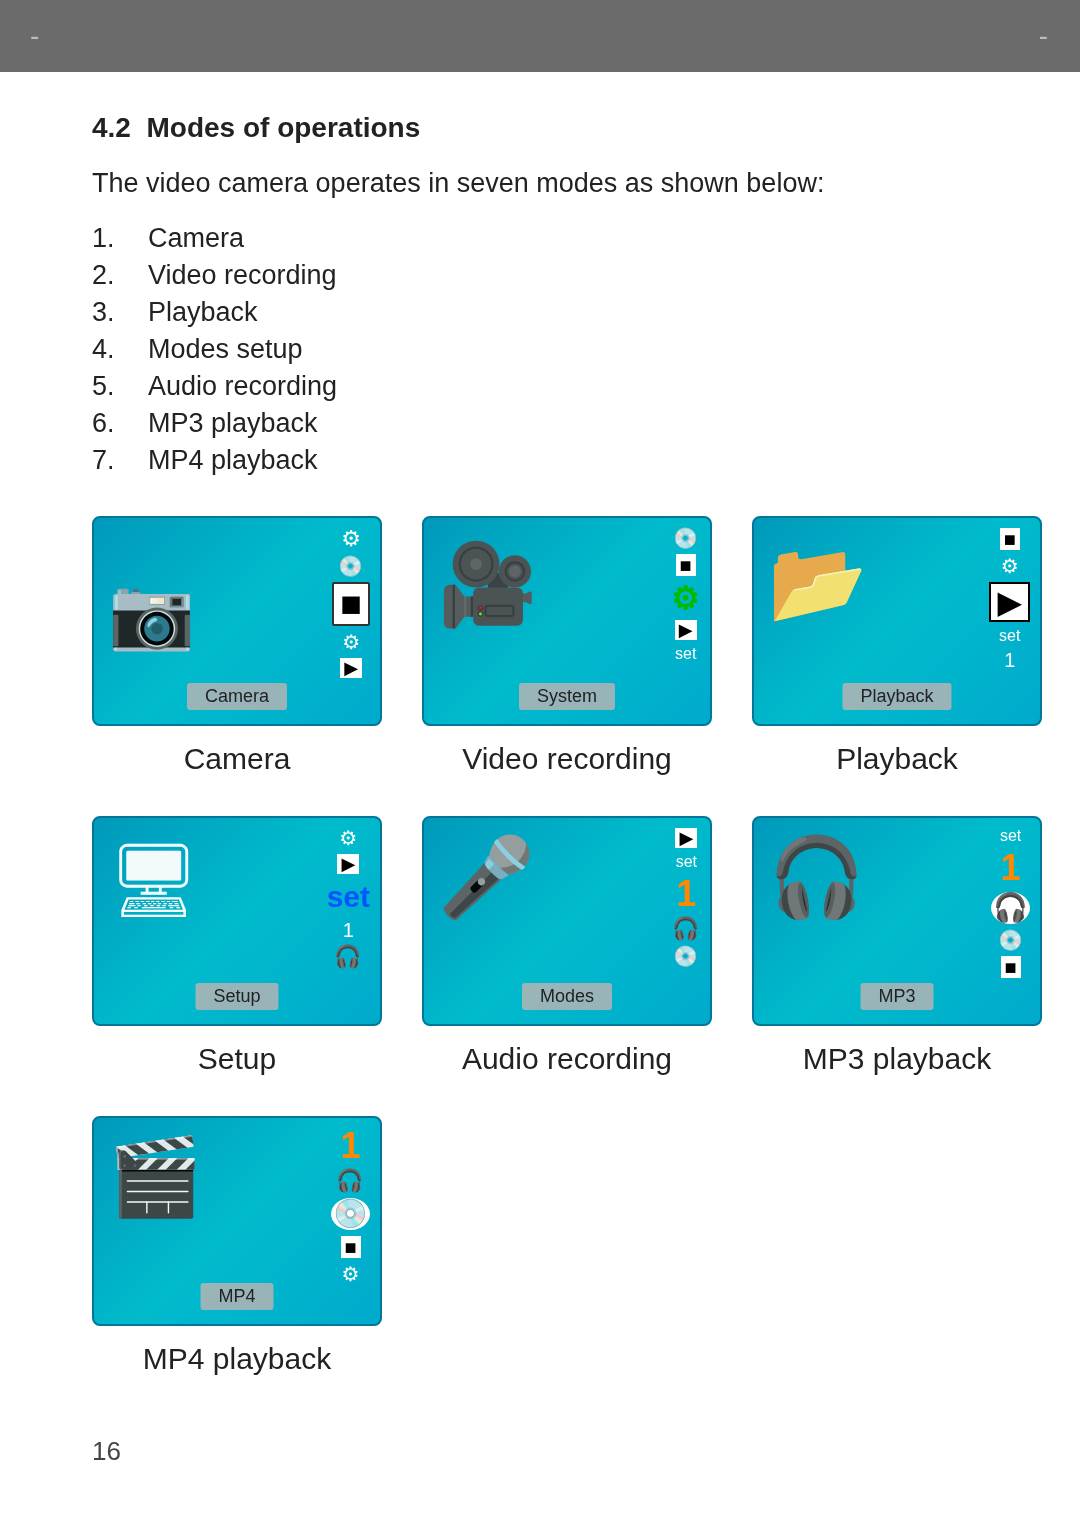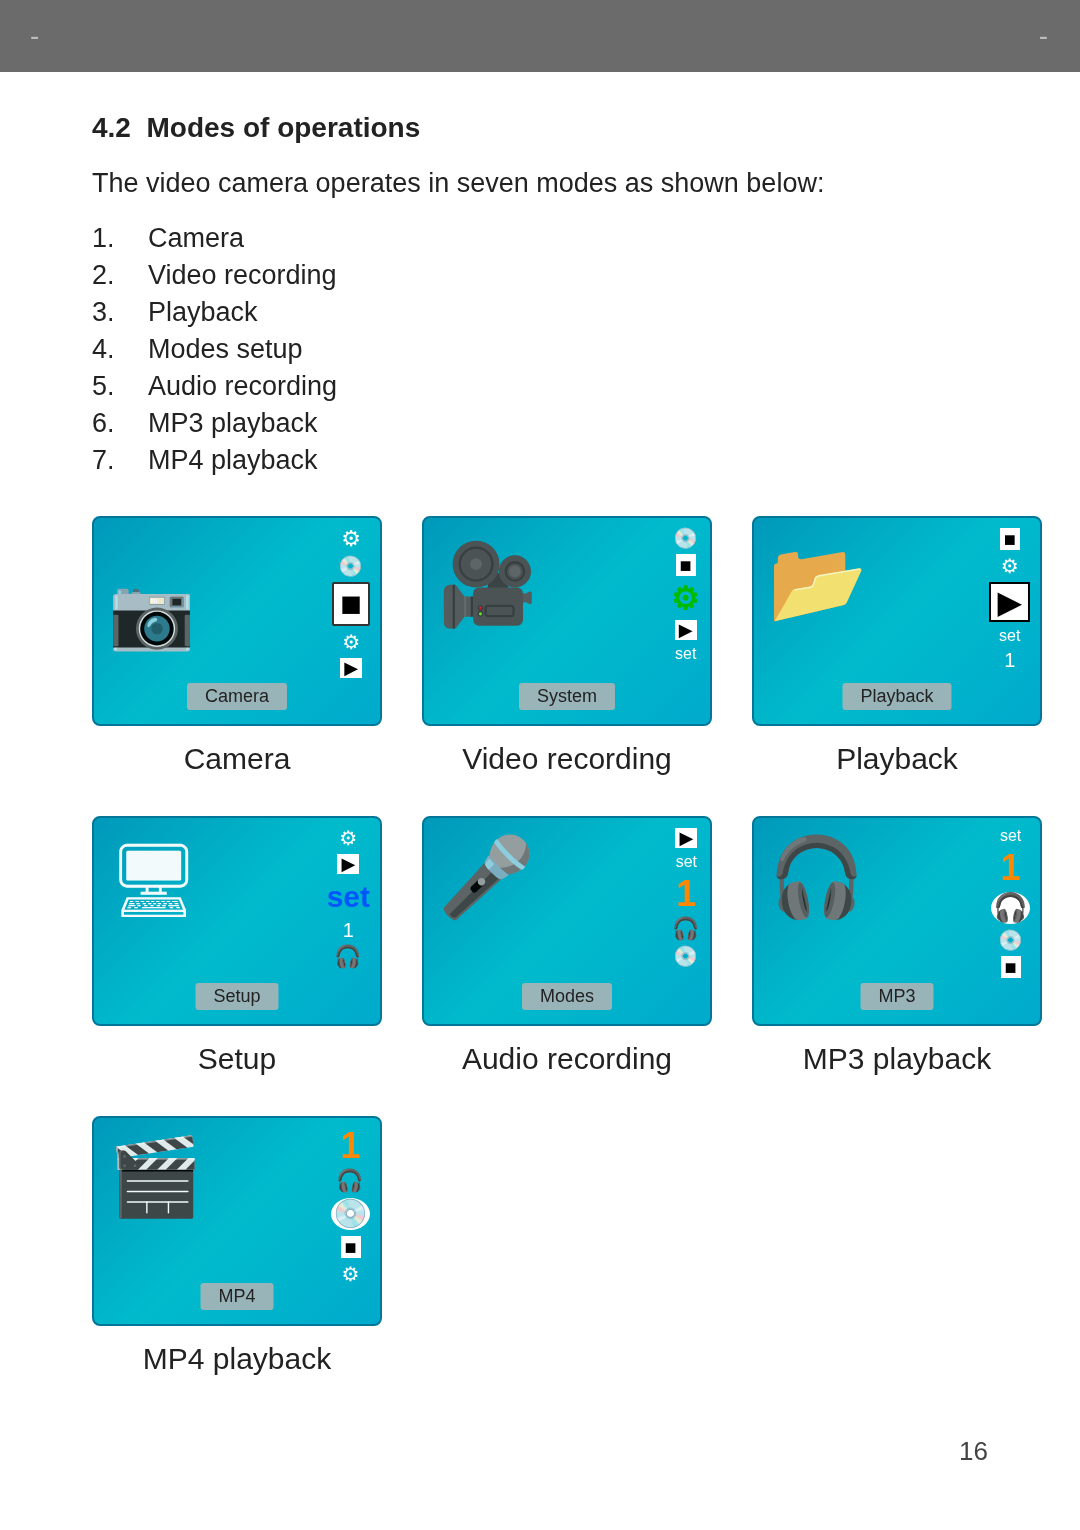"16" .page-number { text-align: right -> left }
